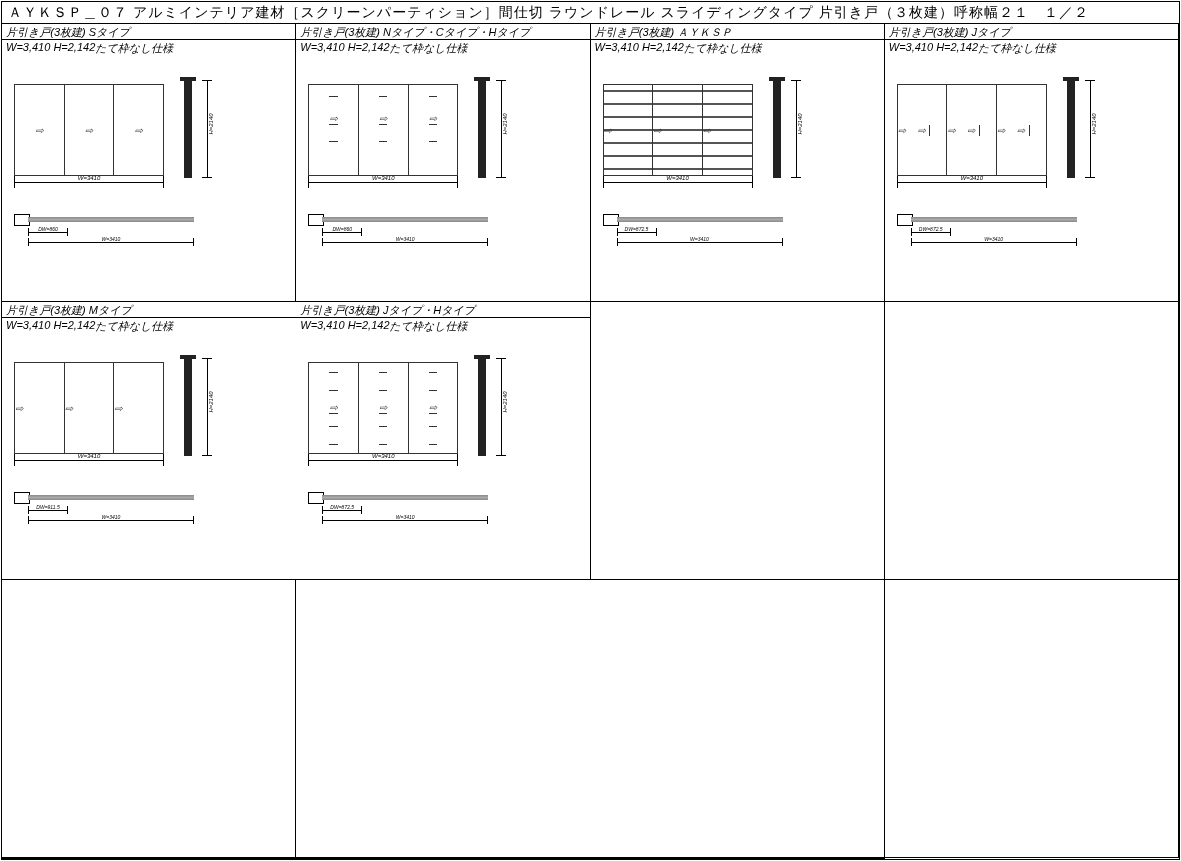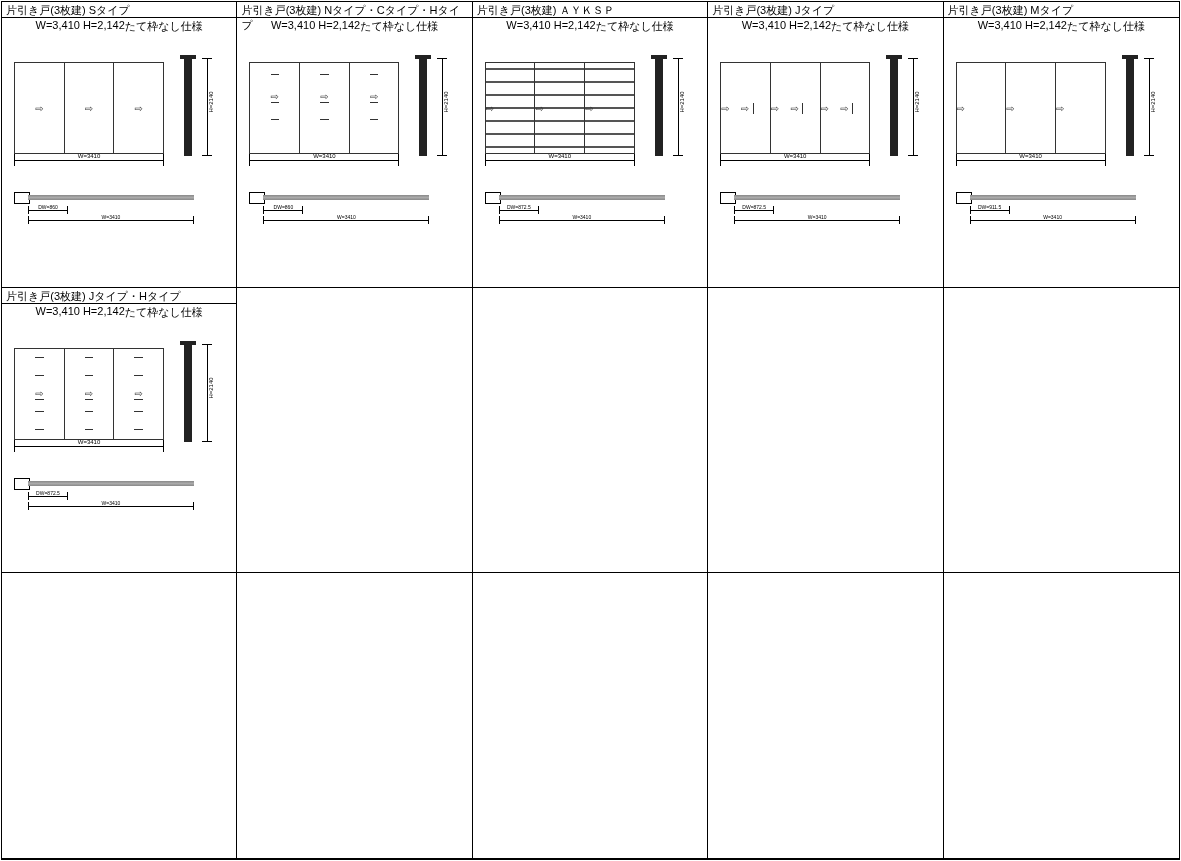"ＡＹＫＳＰ＿０７ アルミインテリア建材［スクリーンパーティション］間仕切" div.title-row { html: none -> <div>ＡＹＫＳＰ＿０７ アルミインテリア建材［スクリーンパーティション］間仕切 ラウンドレール スライディングタイプ 片引き戸（３枚建）呼称幅２１ １／２</div> }
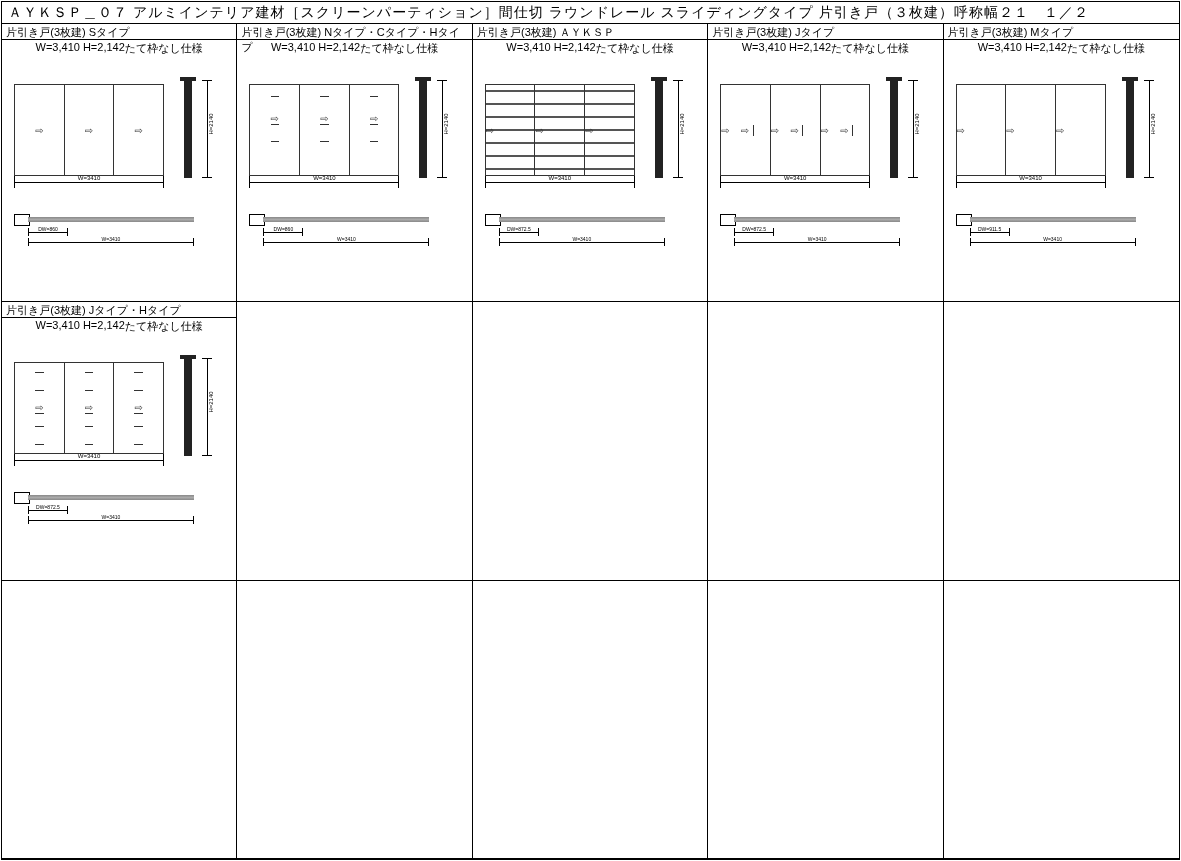"片引き戸(3枚建) Sタイプ" .grid { font-style: none -> italic; grid-template-columns: repeat(5, 1fr) -> repeat(4, 1fr) }
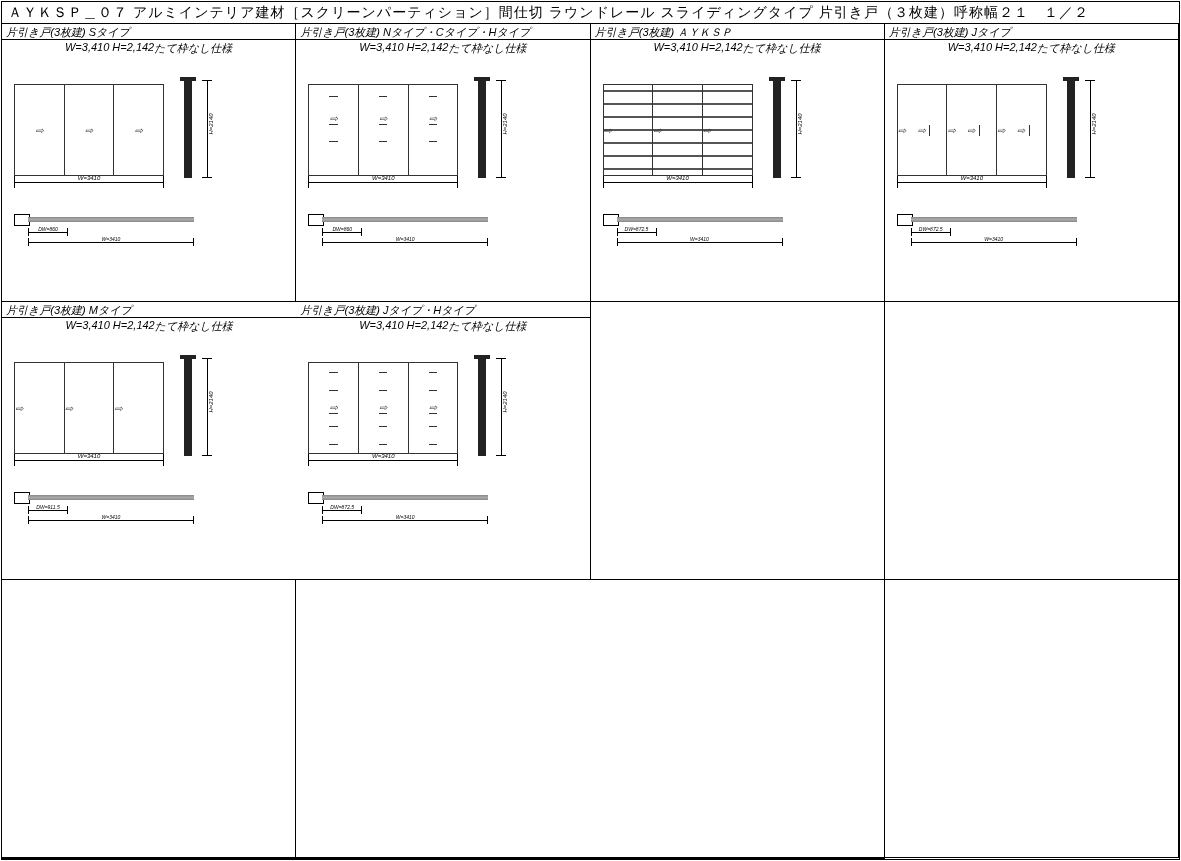"W=3,410 H=2,142" .cell-sub { justify-content: center -> flex-start }
